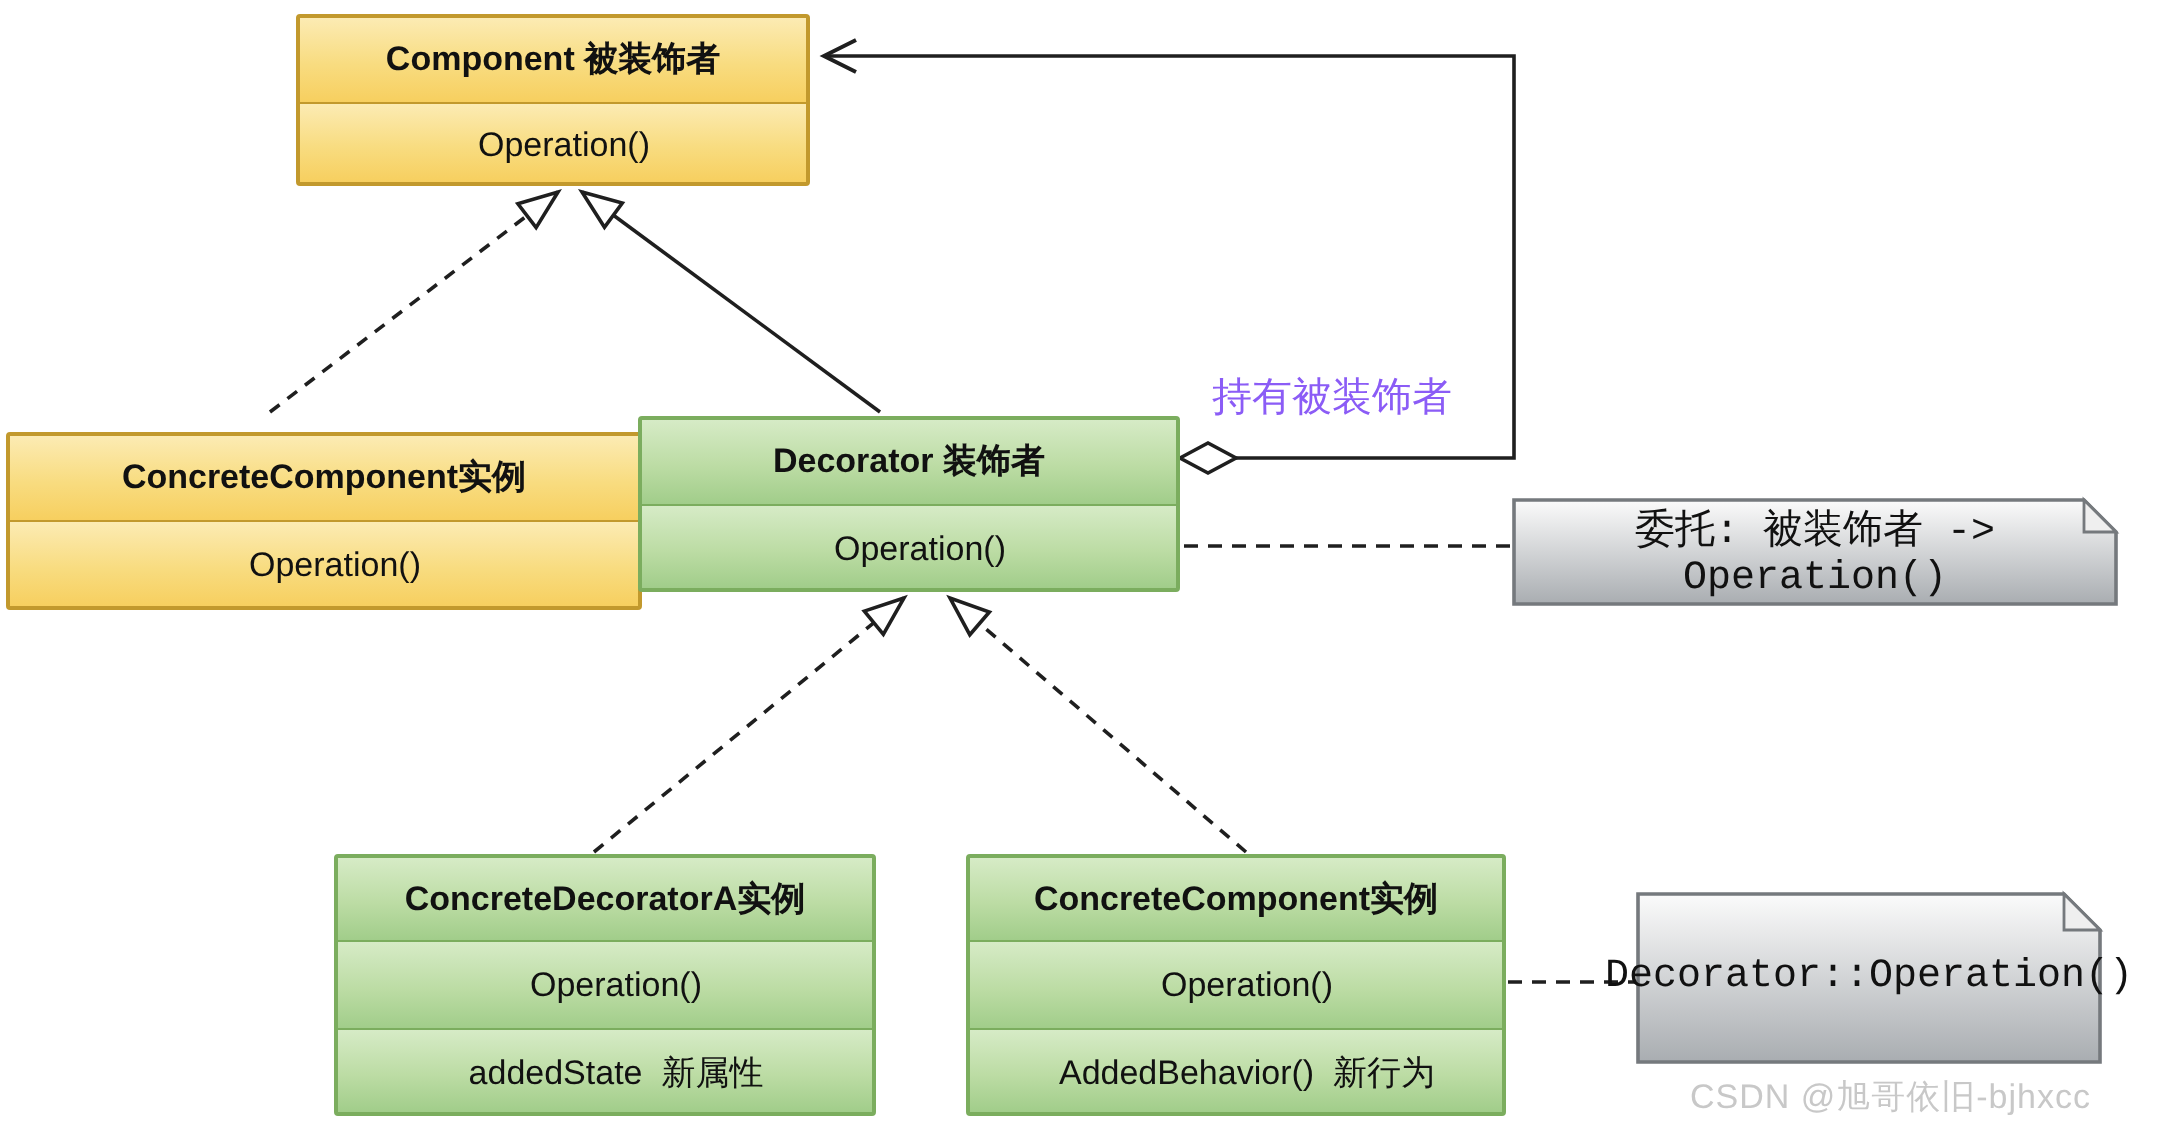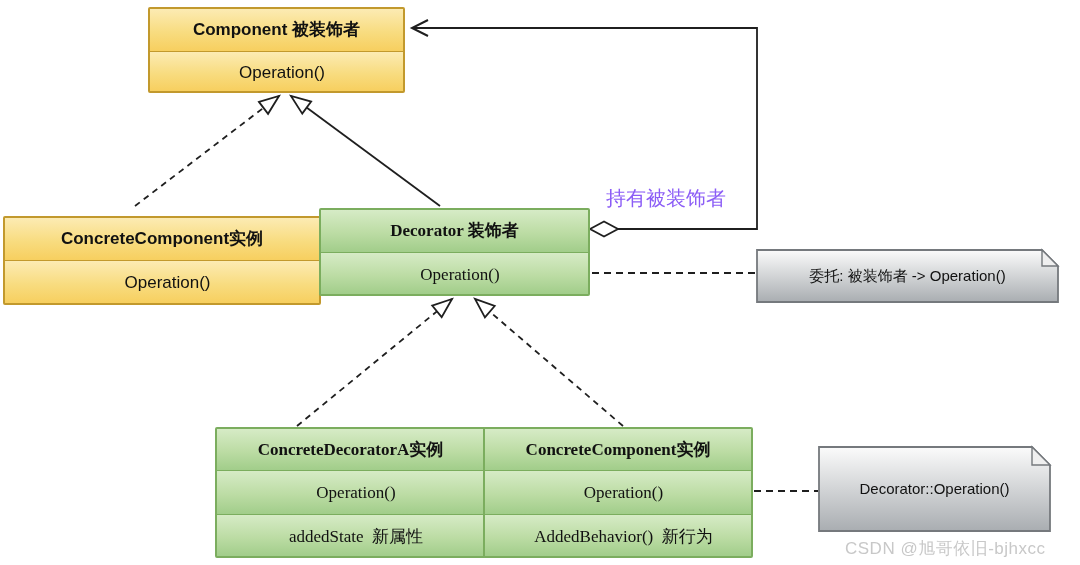"Decorator 装饰者" .green .sec { font-family: Liberation Serif, serif -> none }
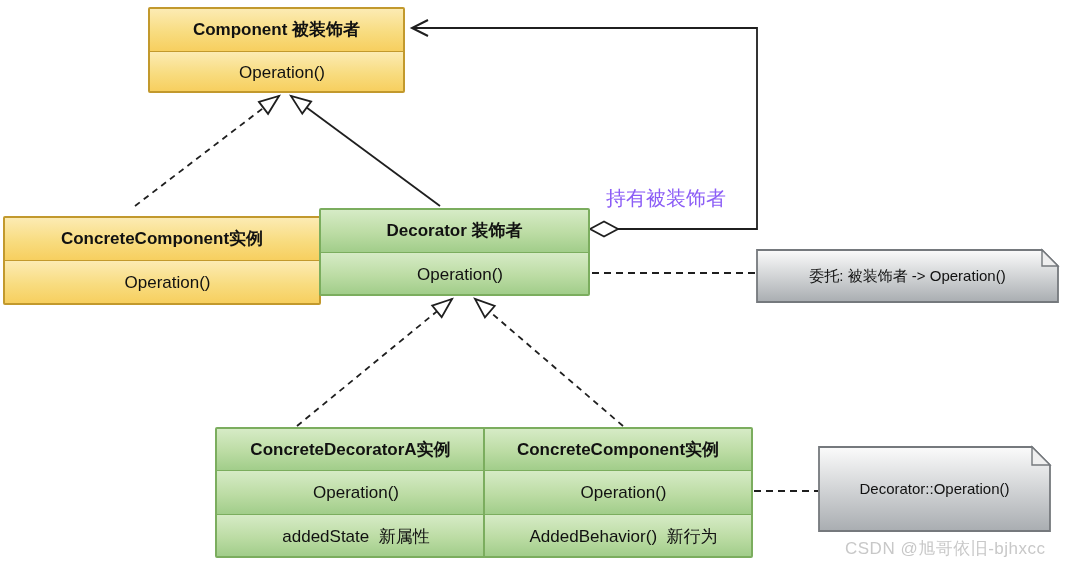"委托: 被装饰者 -> Operation()" .note-text { font-family: none -> Liberation Mono, monospace; font-size: 15px -> 20px }
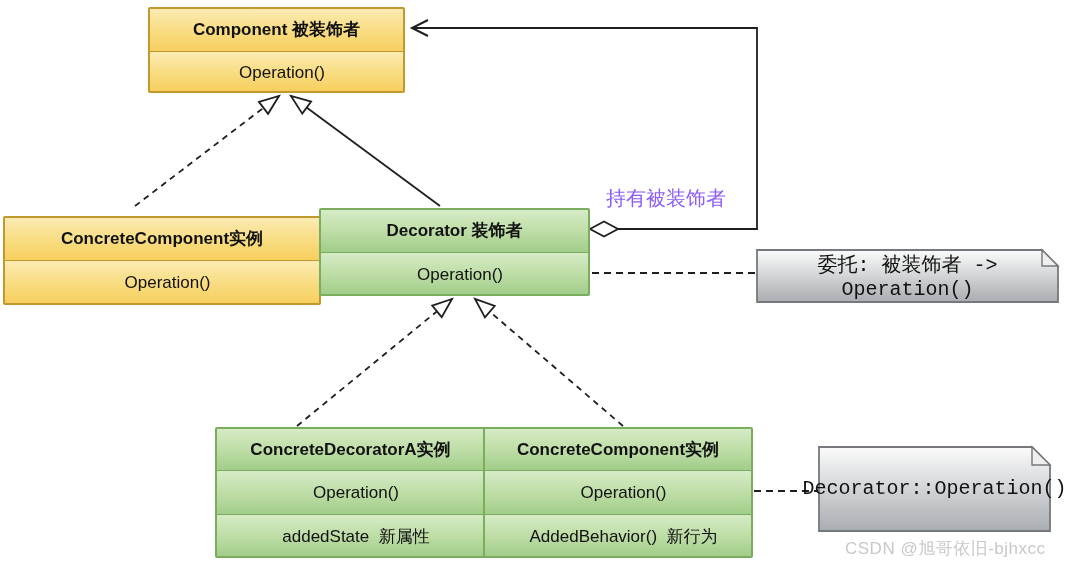"ConcreteDecoratorA实例" div.uml-box { margin-left: 48px -> none }
